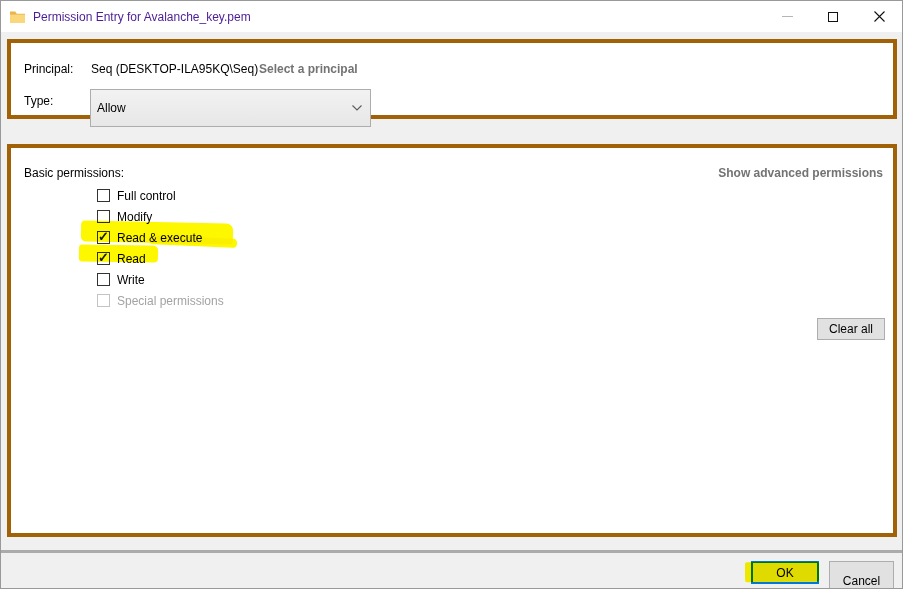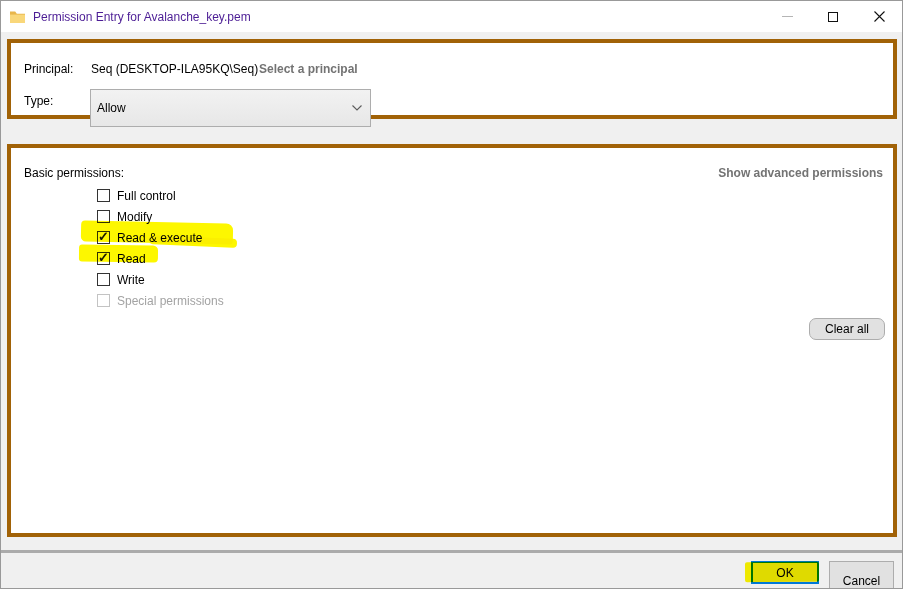"Clear all" #btn-clear { border-radius: 7px -> none; width: 76px -> 68px }
